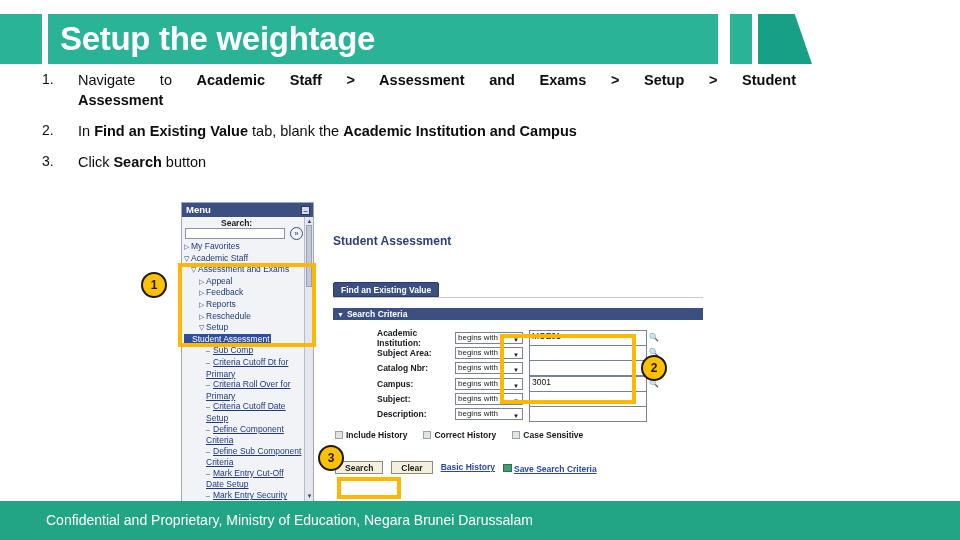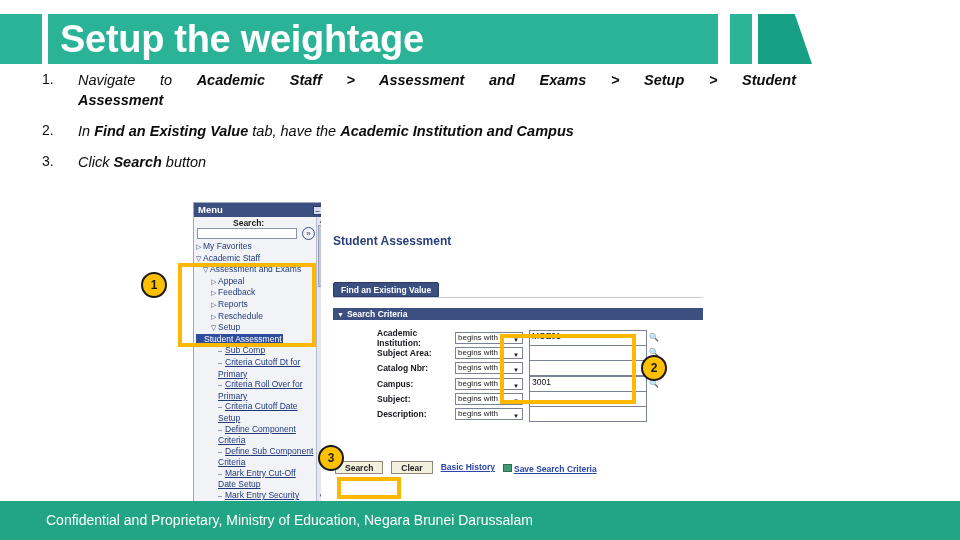"Setup the weightage" #page-title { font-size: 38px -> 33px }
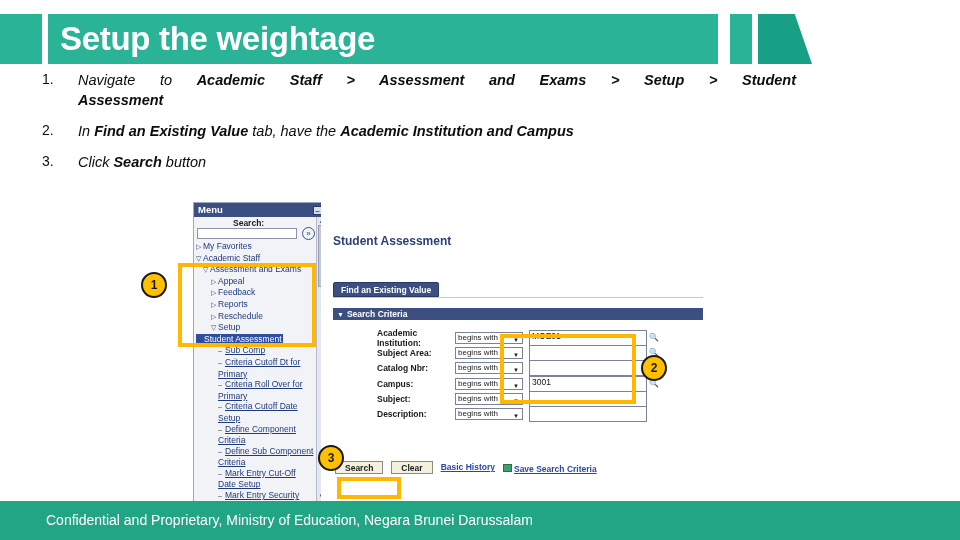"Navigate to Academic Staff >" .step-text { font-style: italic -> none }
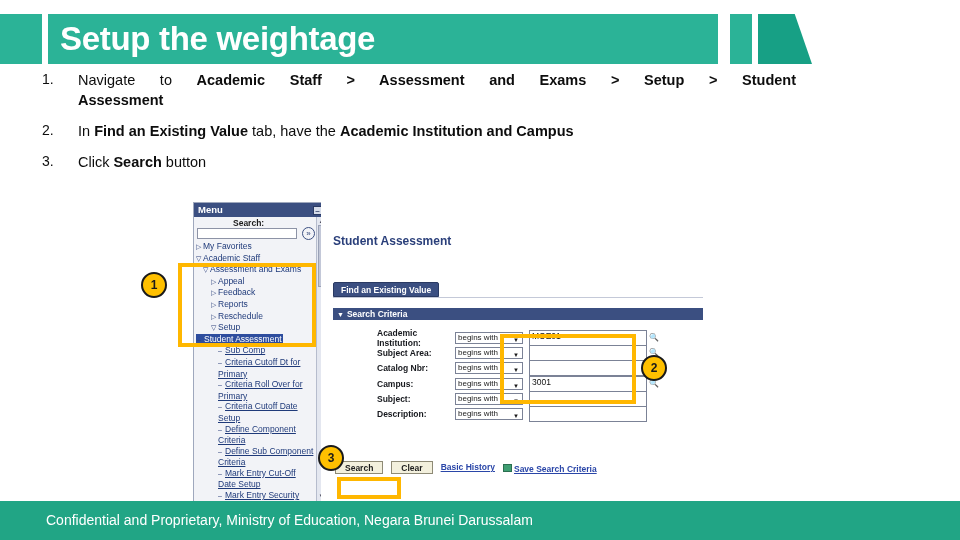"tab, have the" span { text: have -> blank }
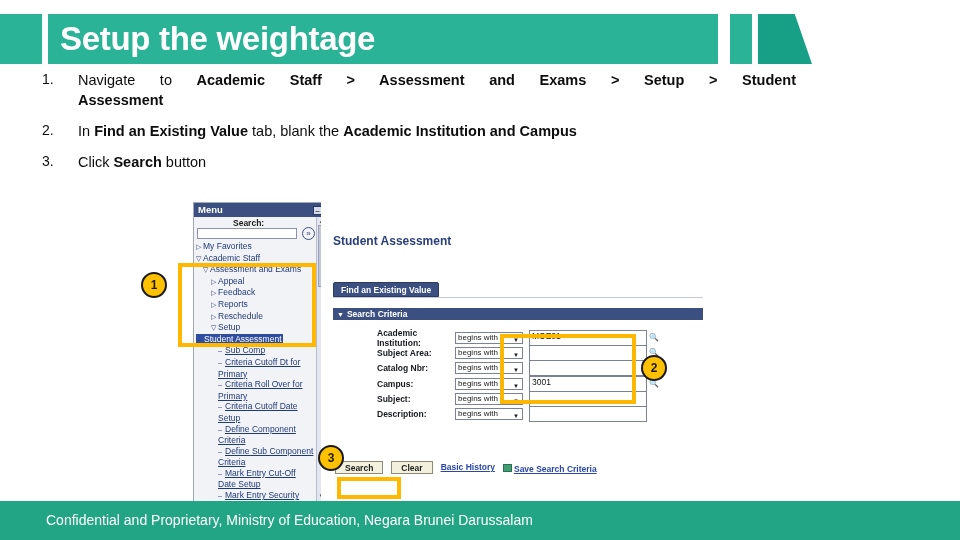"Menu" #menu-panel { left: 12px -> 0 }
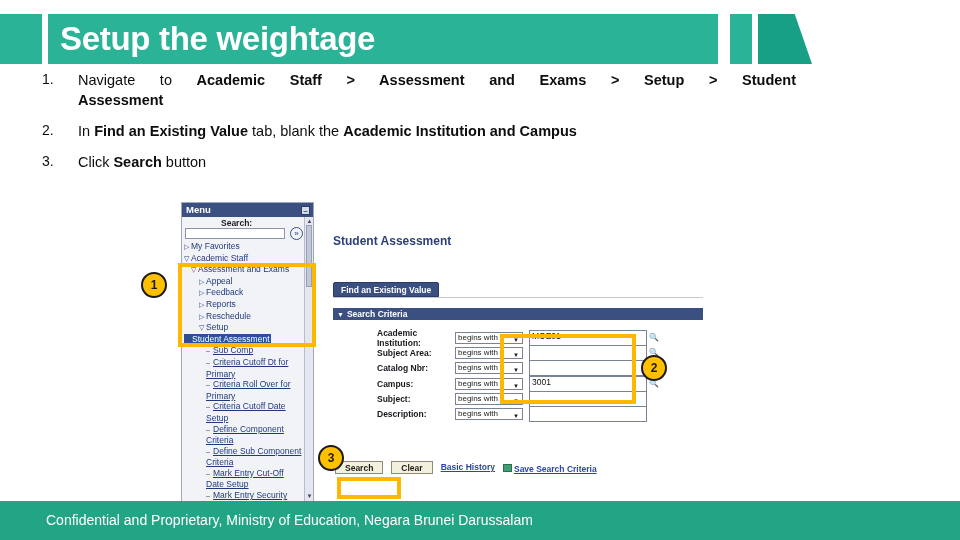"Include History" div { html: none -> <div> <span> <span></span> <span>Include History</span> </span> <span> <span></span> <span>Correct History</span> </span> <span> <span></span> <span>Case Sensitive</span> </span> </div> }
